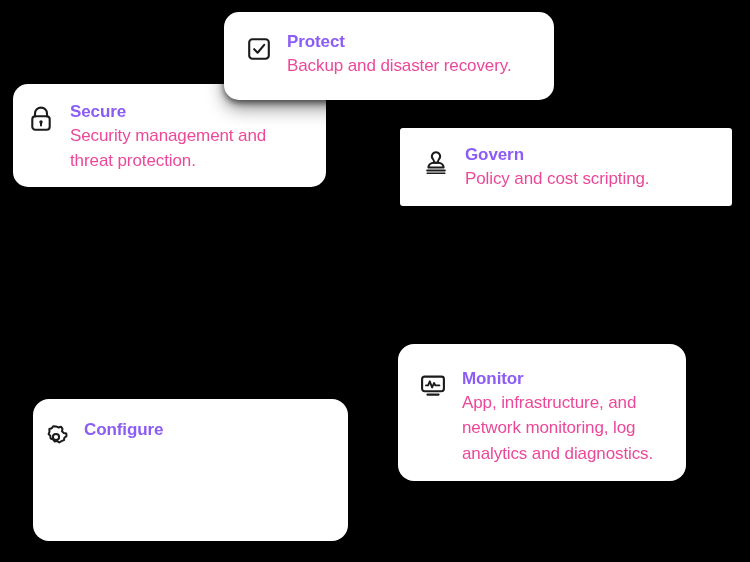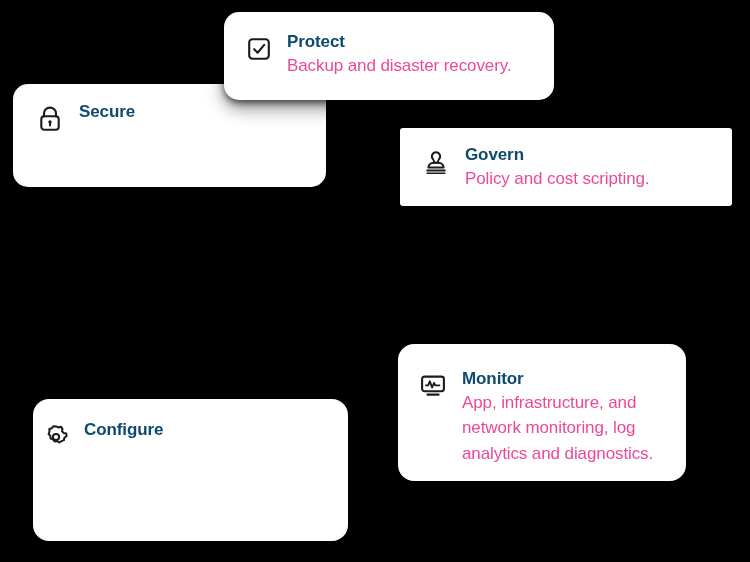"Protect" .card-title { color: #0c4a6e -> #8b5cf6 }
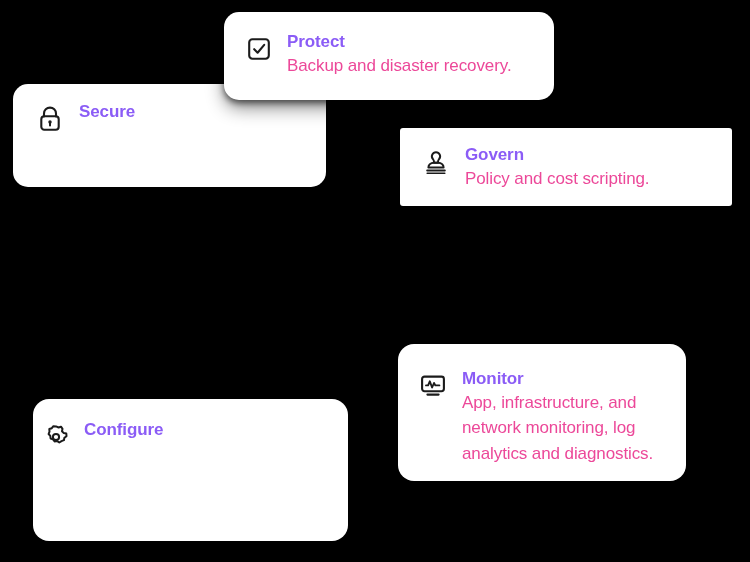"Secure" #card-secure { padding: 18px 16px 18px 22px -> 18px 16px 18px 13px }
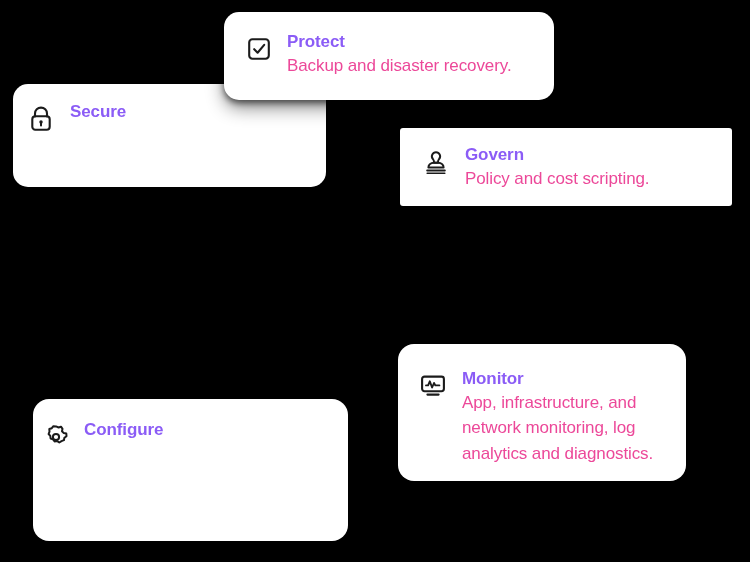"Security management and threat" span.card-desc { html: none -> <span>Security management and threat protection.</span> }
